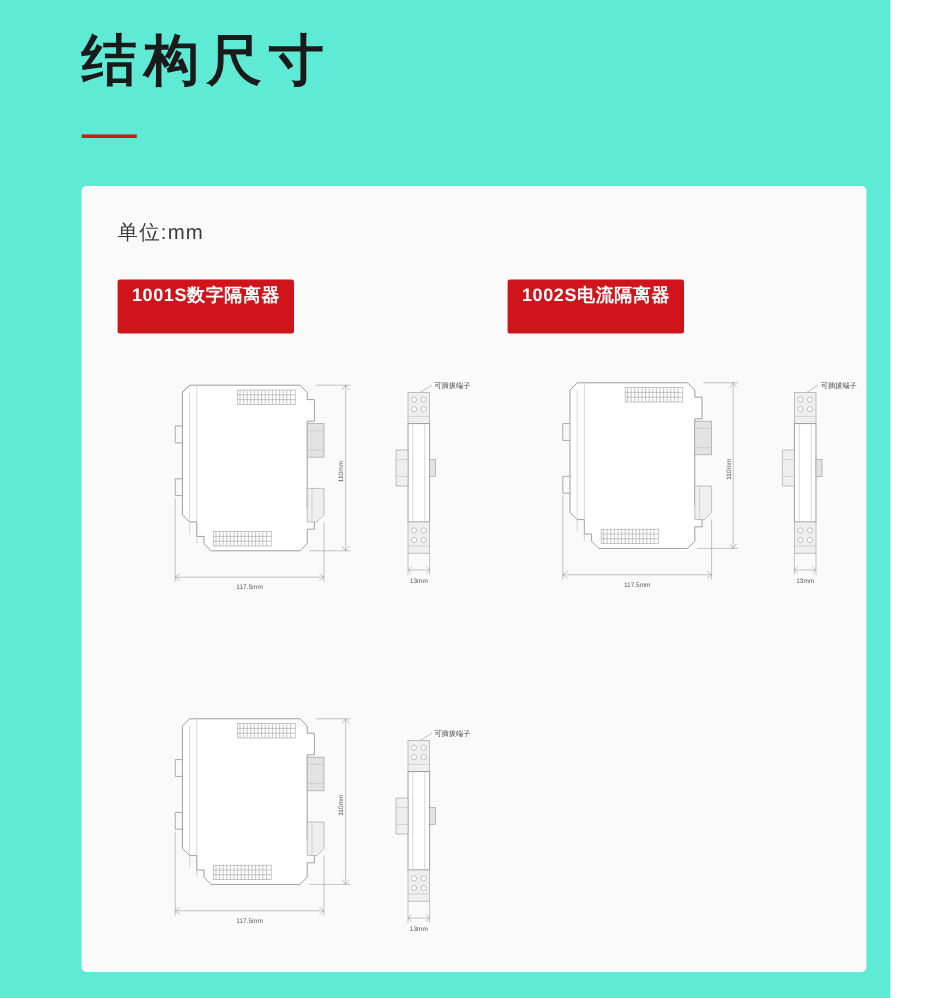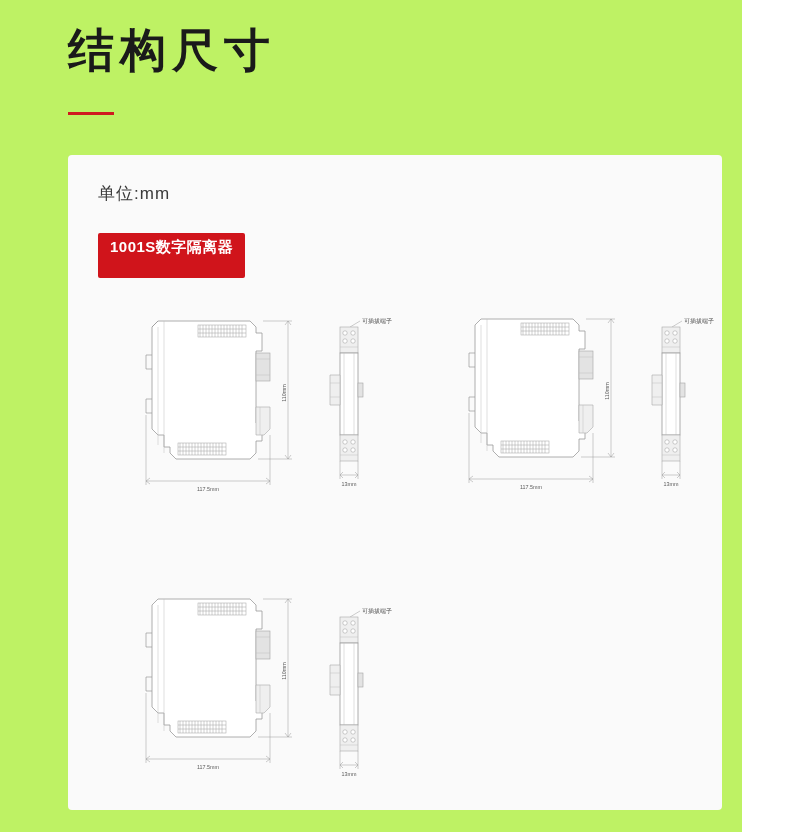"结构尺寸" .page { background: #bef264 -> #5eead4 }
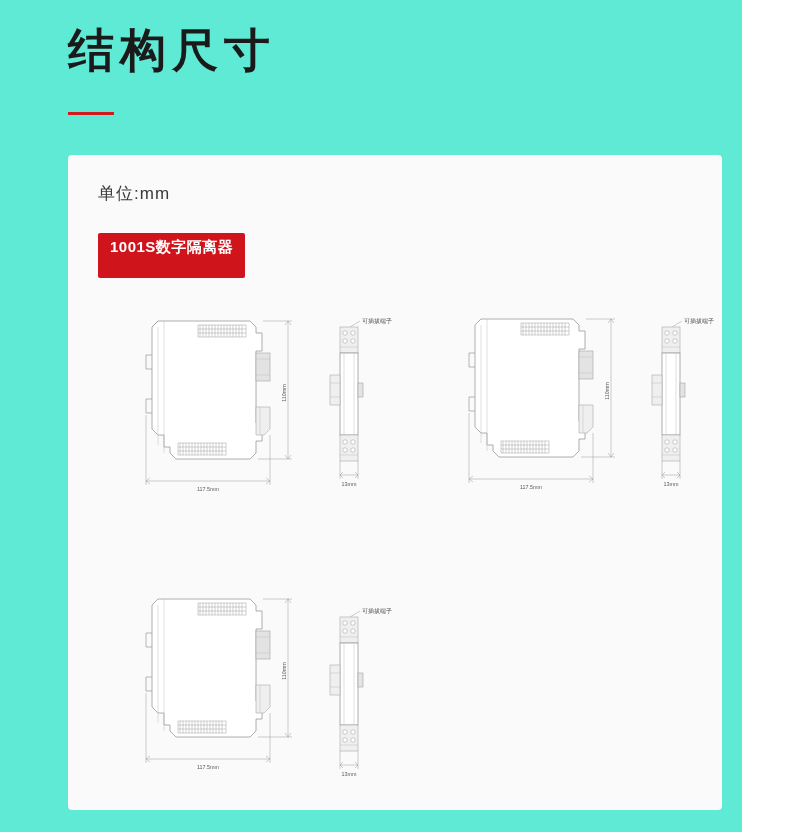"1002S电流隔离器" div.tag { html: none -> <div>1002S电流隔离器</div> }
